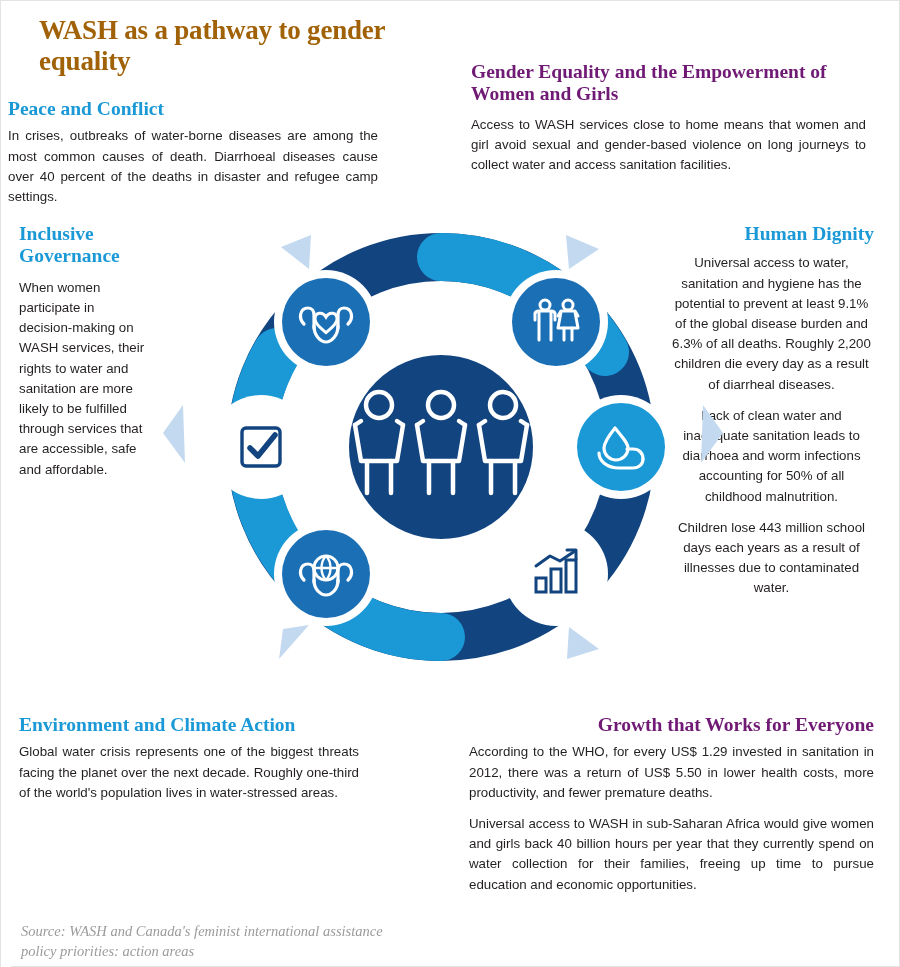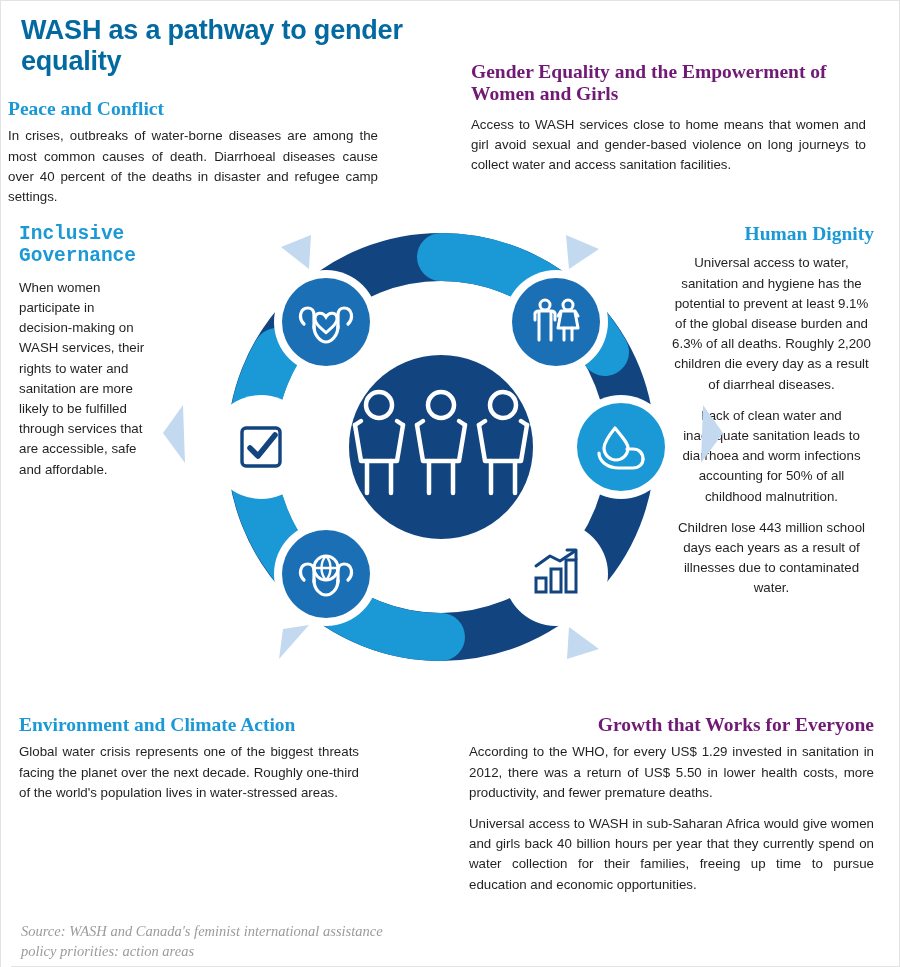"WASH as a pathway to" .main-title { color: #0369a1 -> #a16207; font-family: Liberation Sans, sans-serif -> Liberation Serif, serif; left: 20px -> 38px }
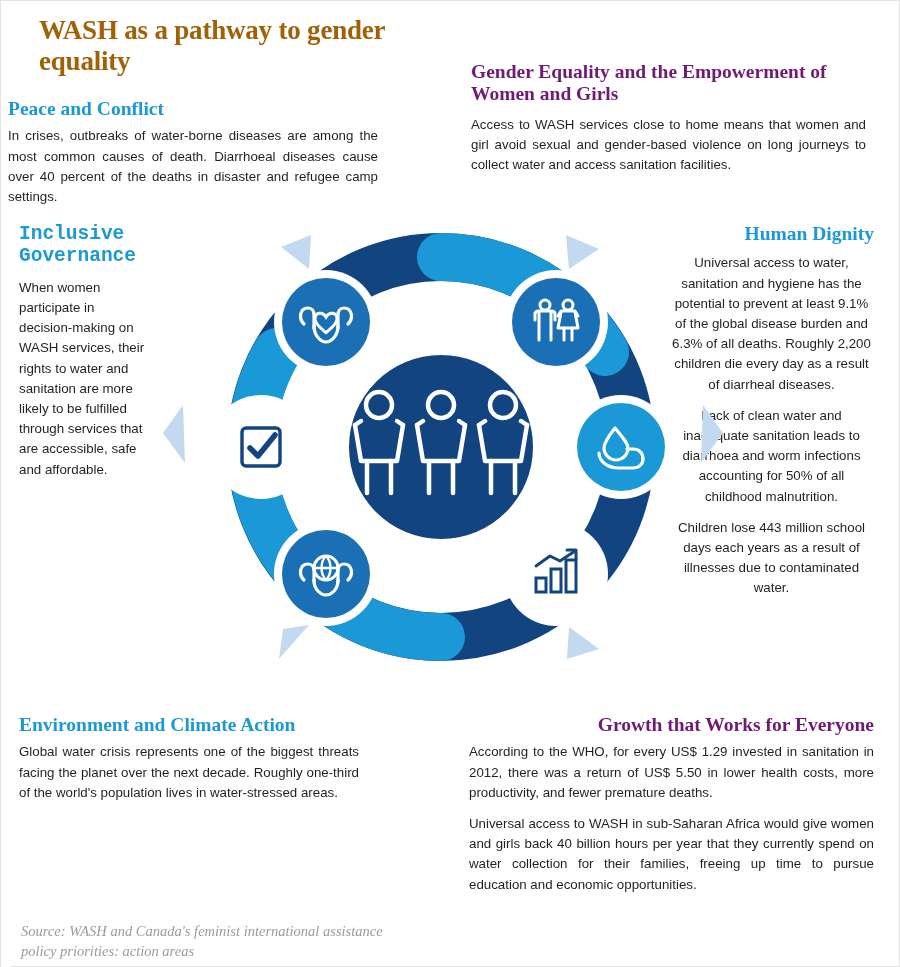"Inclusive Governance" #blk-gov .sec-title { font-family: Liberation Mono, monospace -> none }
